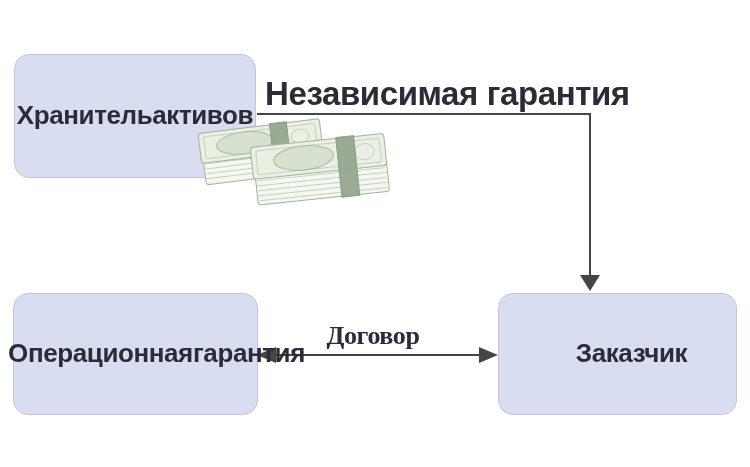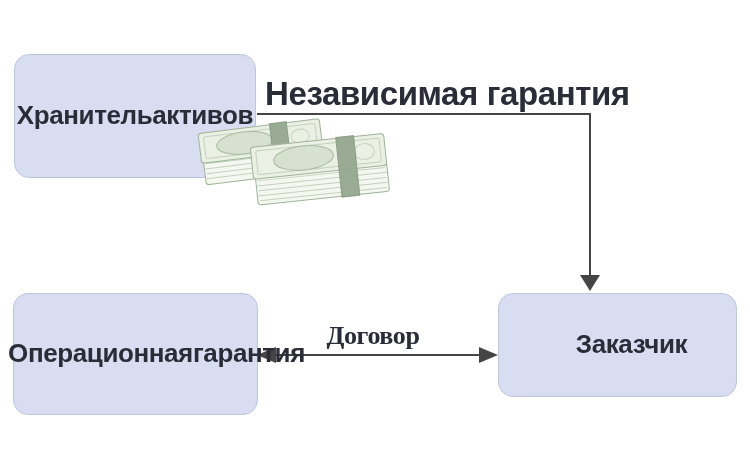"Заказчик" .node-customer { height: 104px -> 122px }
